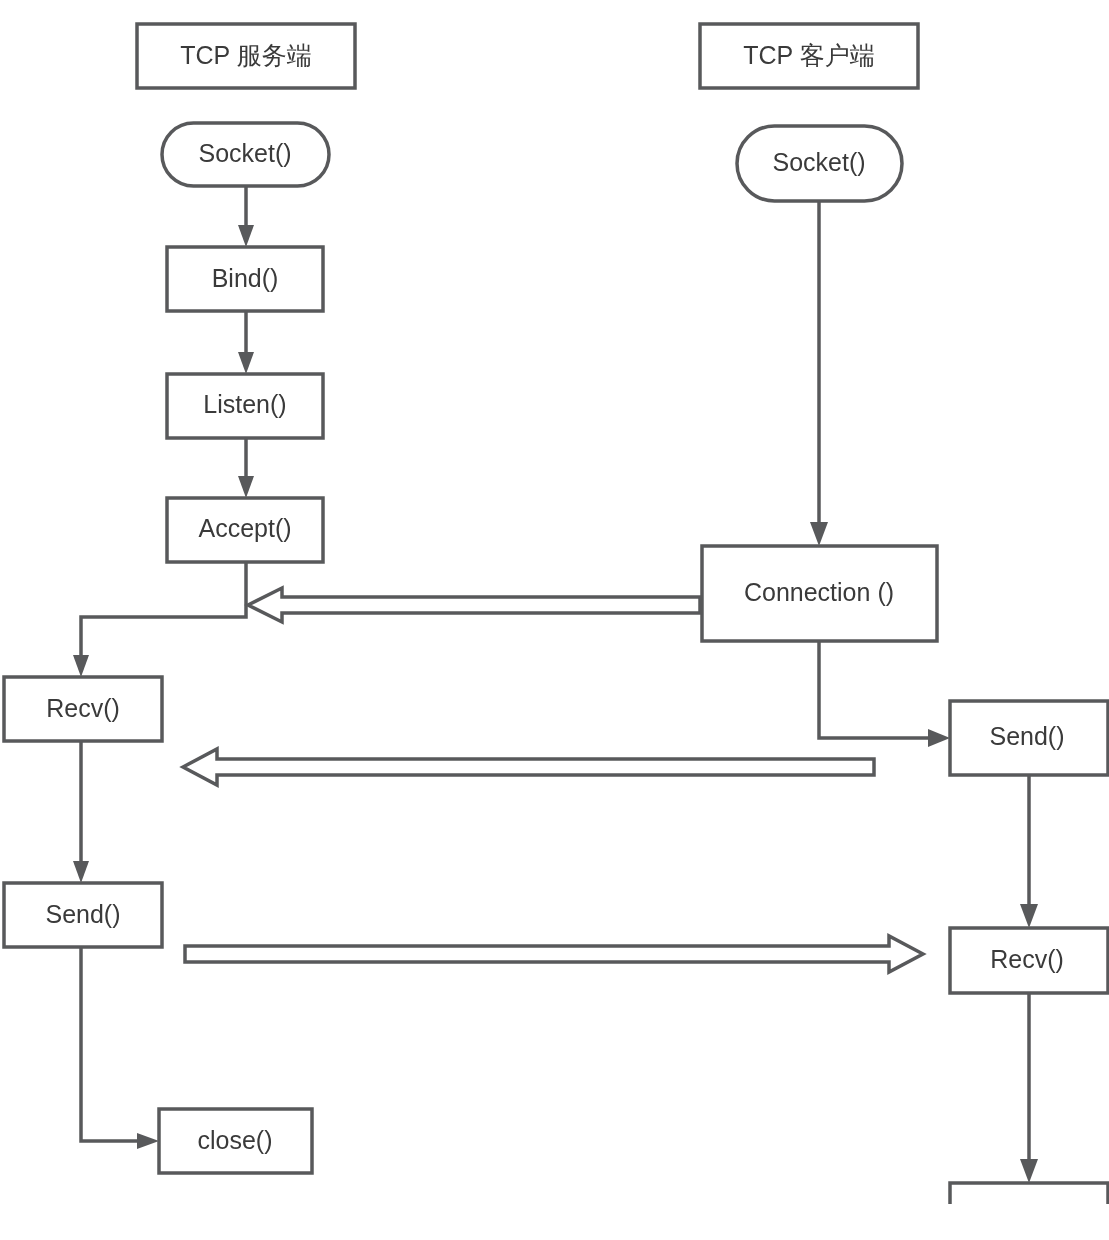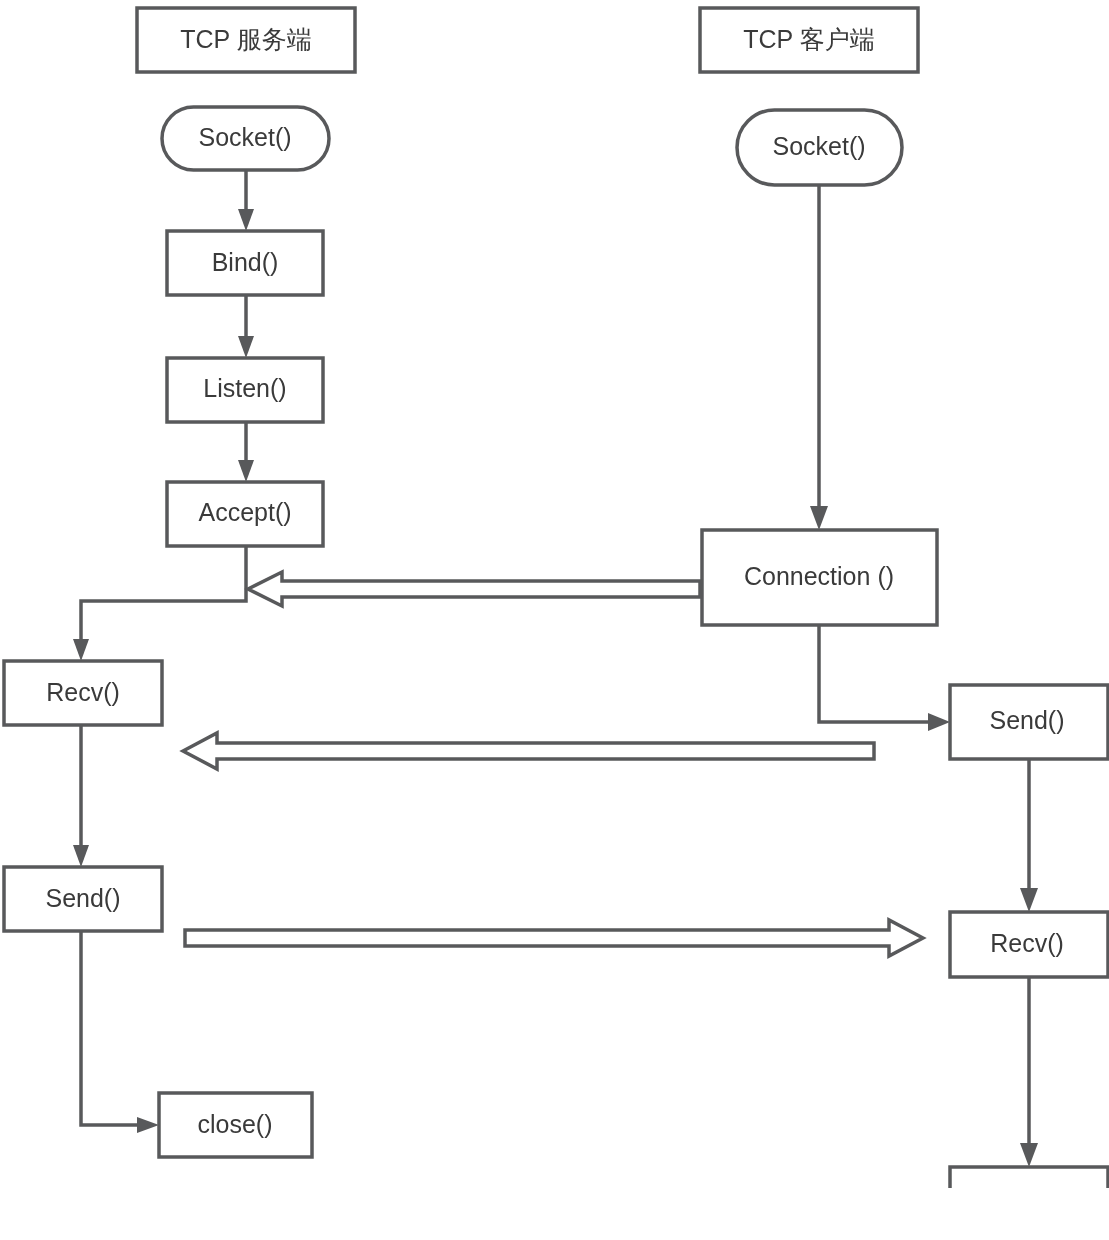"TCP 服务端" #canvas { margin-top: none -> 16px }
